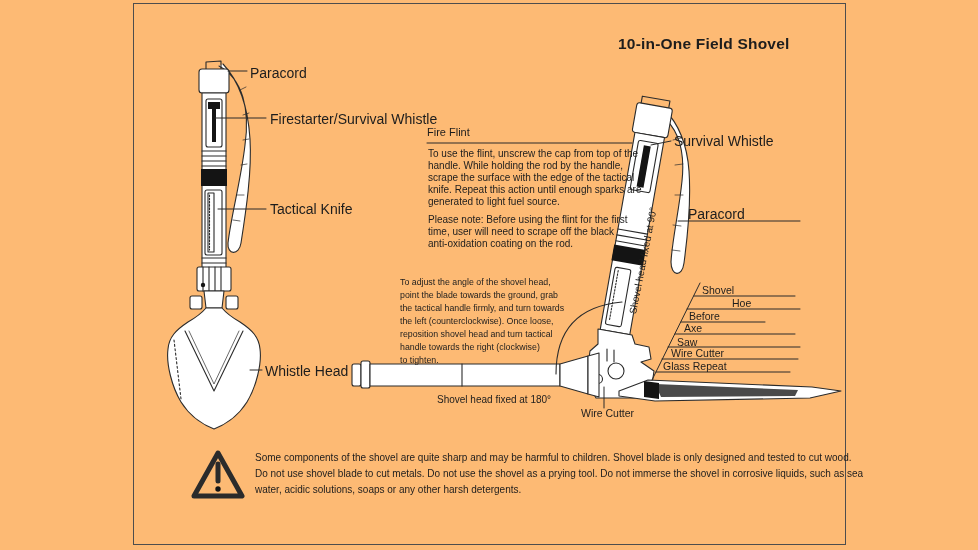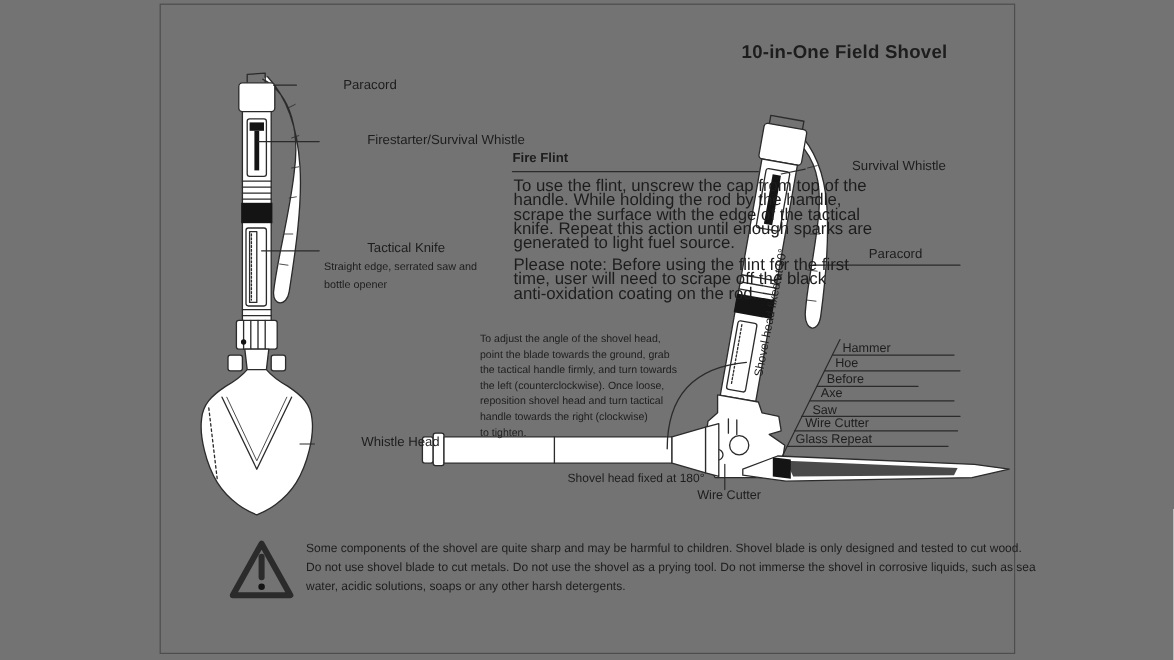"10-in-One Field Shovel" .canvas { background: #737373 -> #fdba74 }
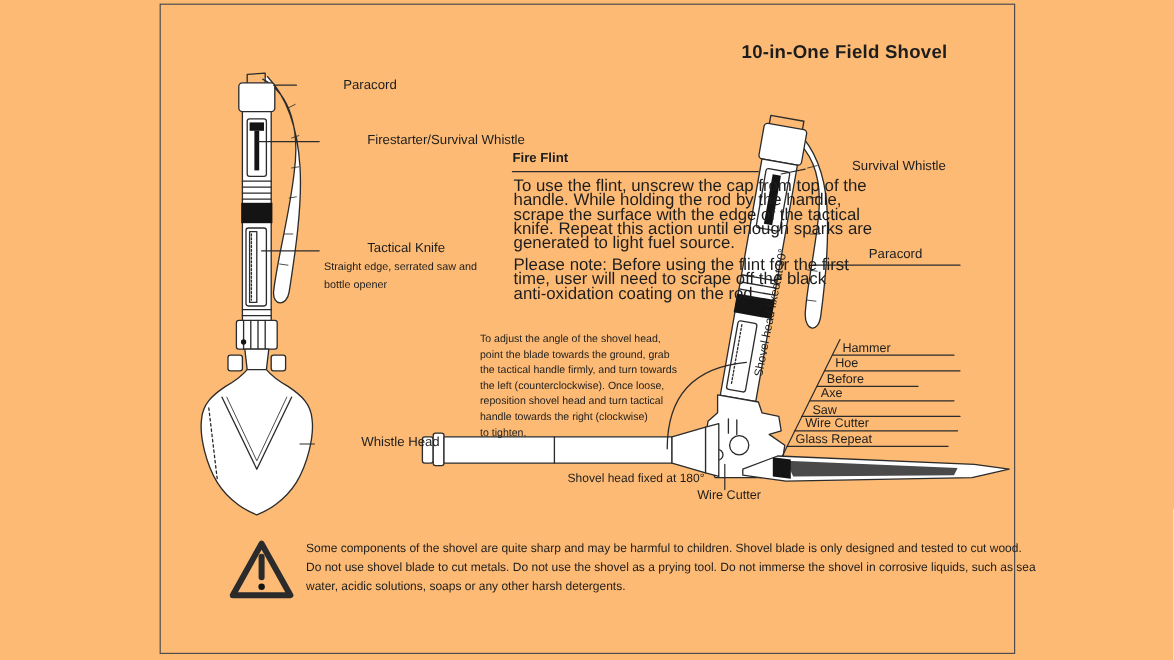"Paracord" .lbl { font-size: 11px -> 14px; margin-left: 36px -> none }
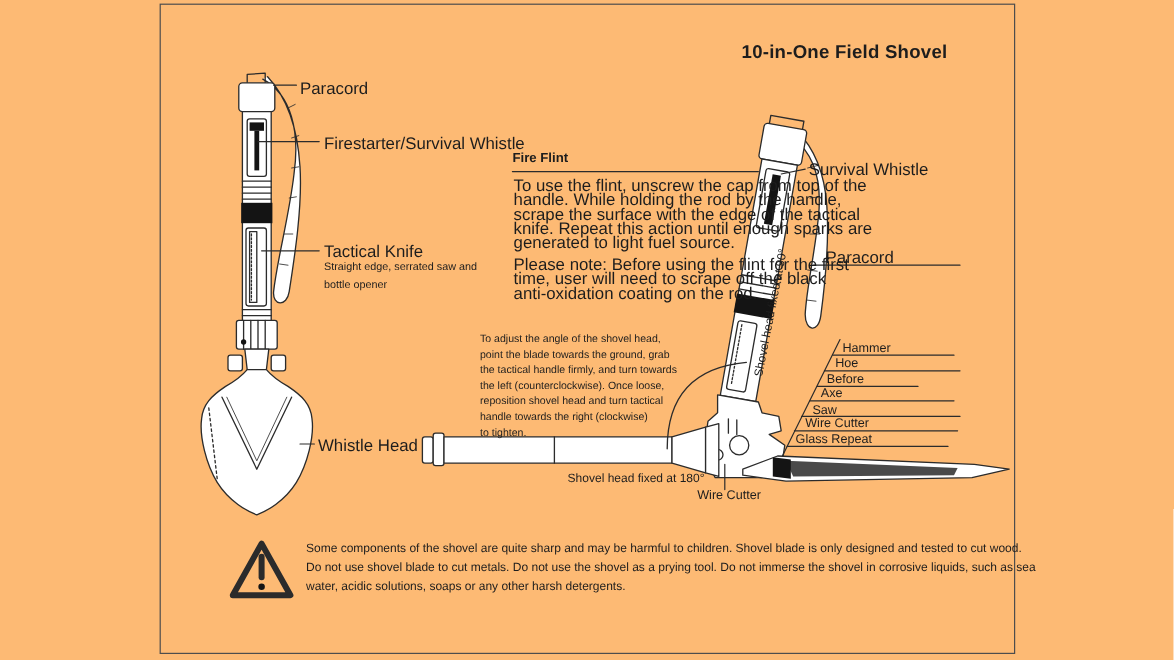"Fire Flint" .heading { font-weight: bold -> none }
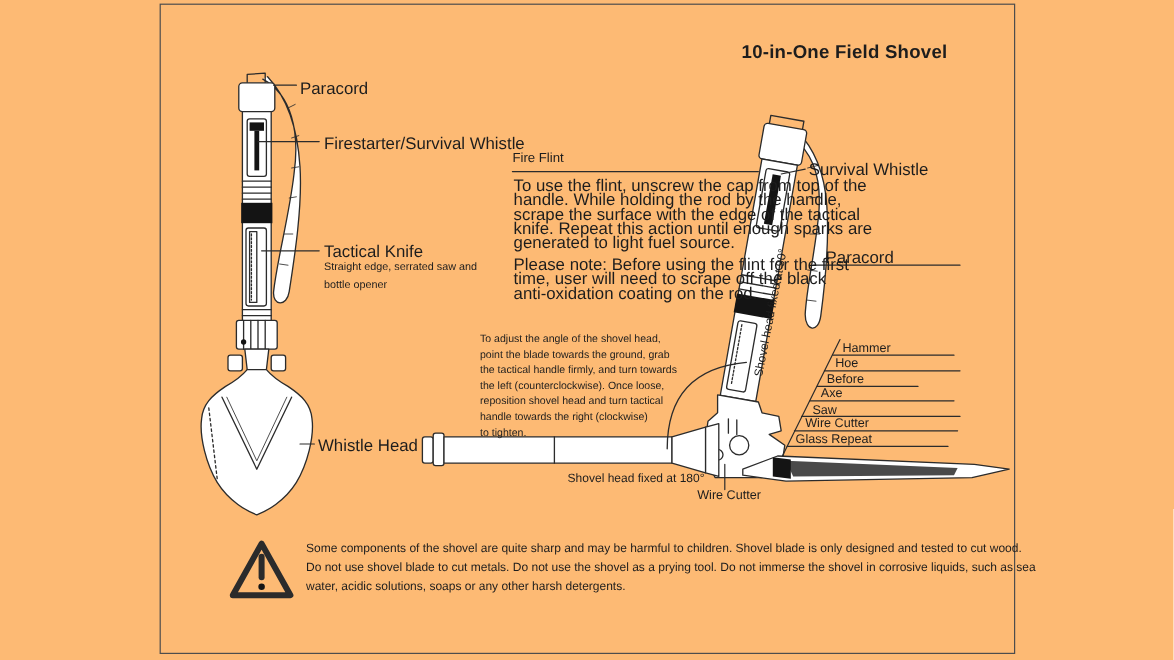"To use the flint, unscrew" .para { font-size: 14px -> 10px }
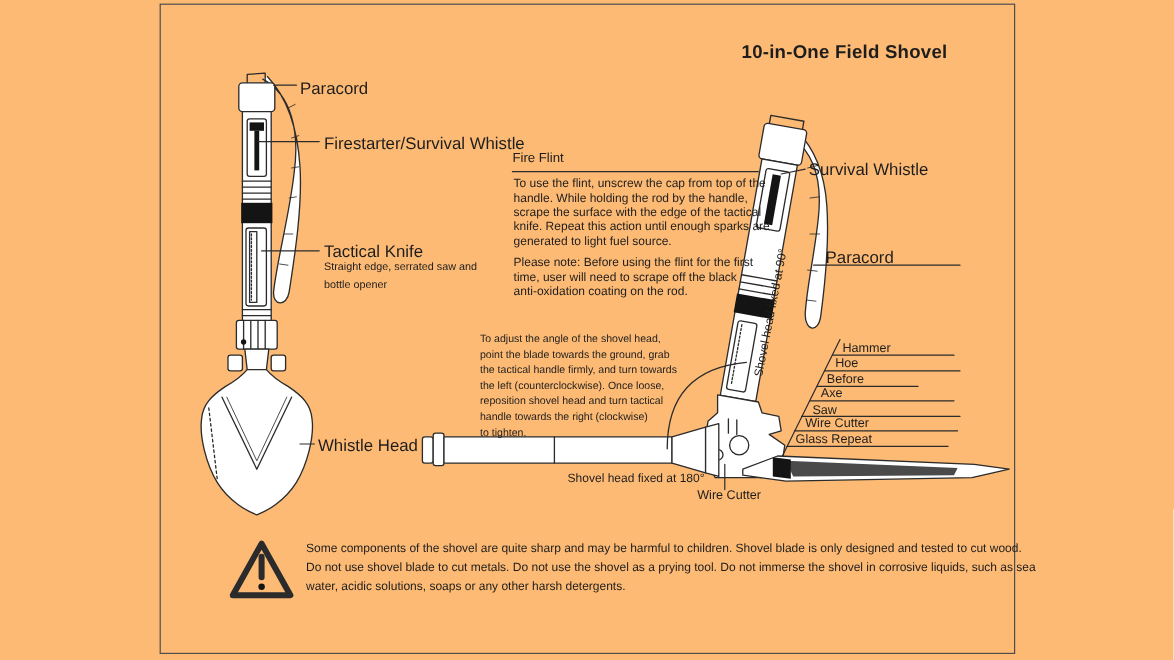"Straight edge, serrated saw and" div.abs { html: <div>Straight edge, serrated saw and bottle opener</div> -> none }
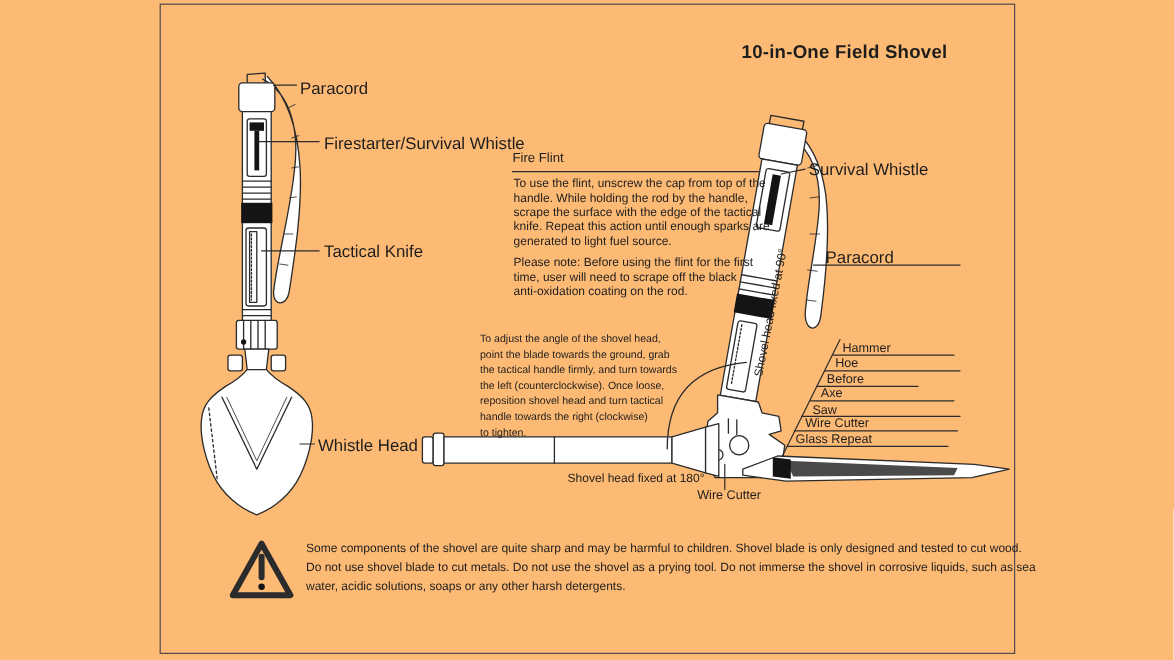"Hammer" div.abs { text: Hammer -> Shovel }
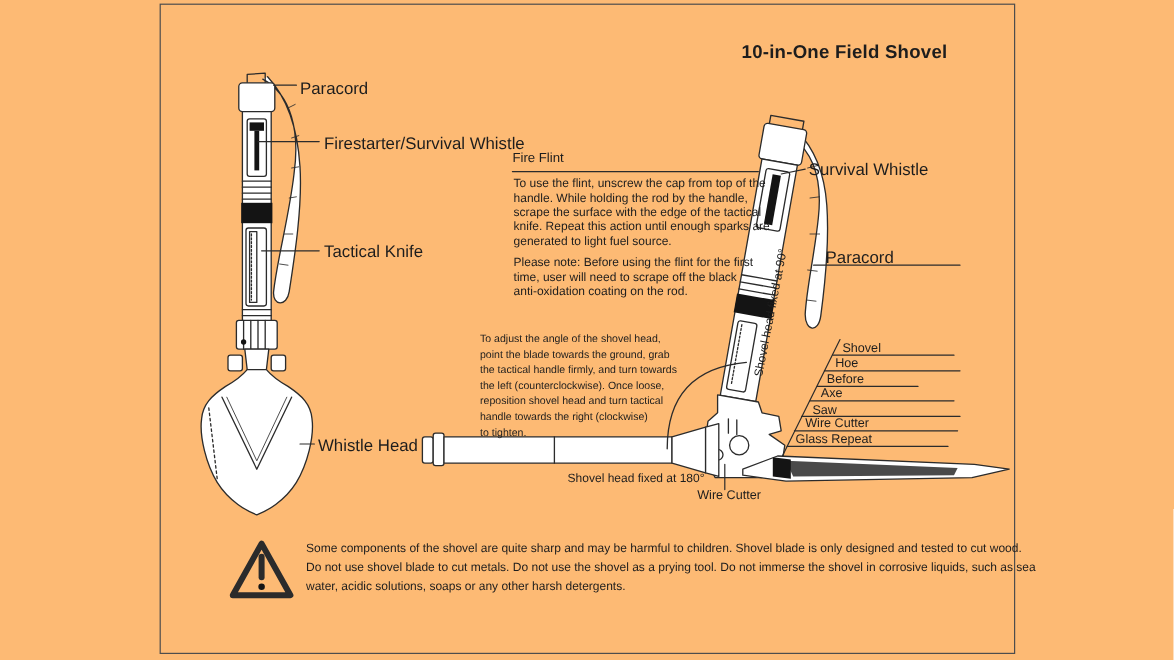"Hoe" div.abs { left: 696px -> 732px }
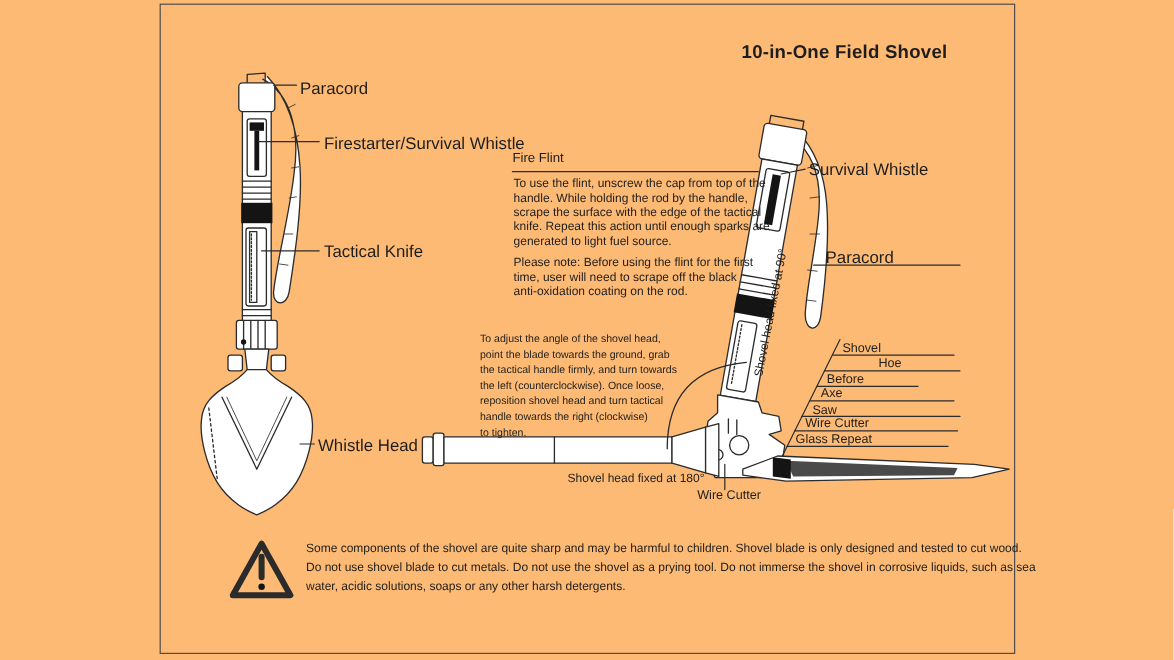"Shovel head fixed at 180°" .small10 { margin-left: 36px -> none }
